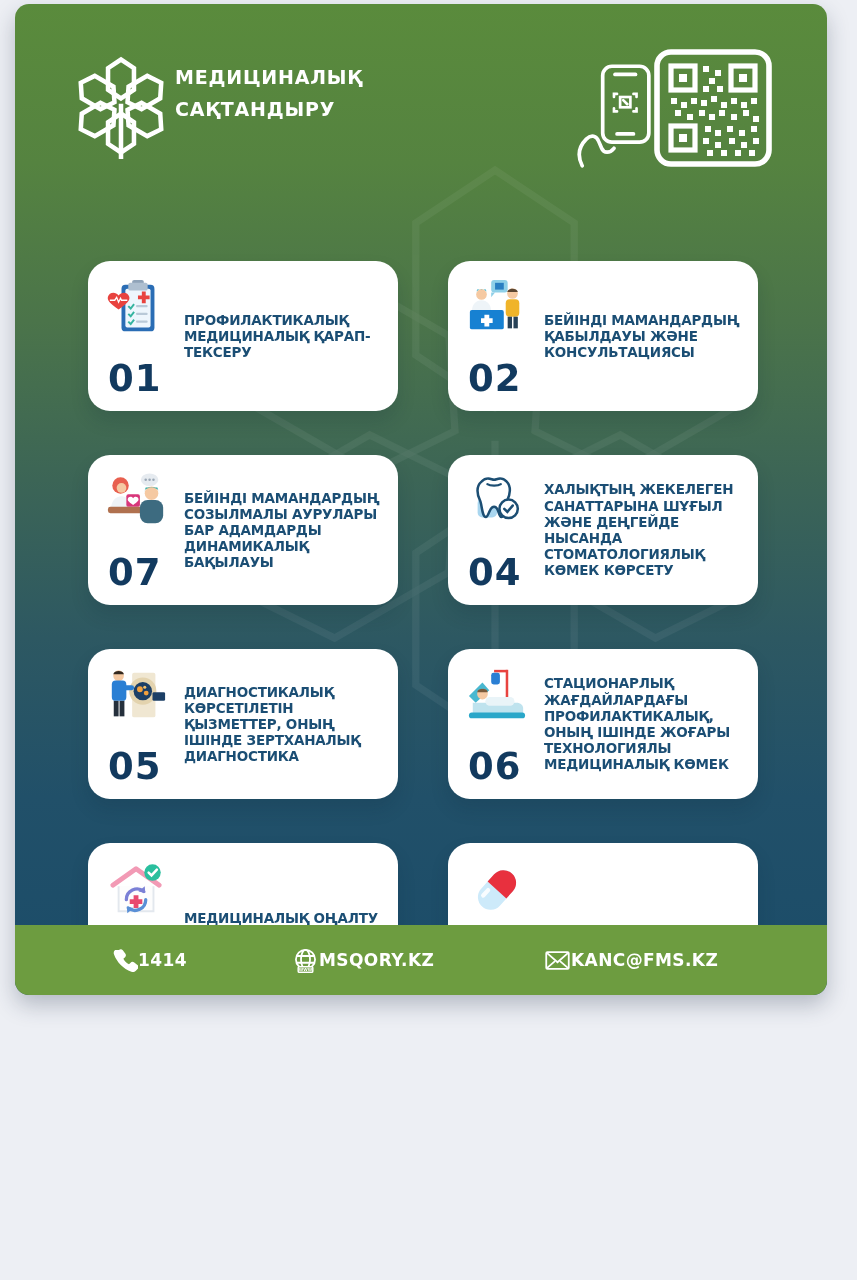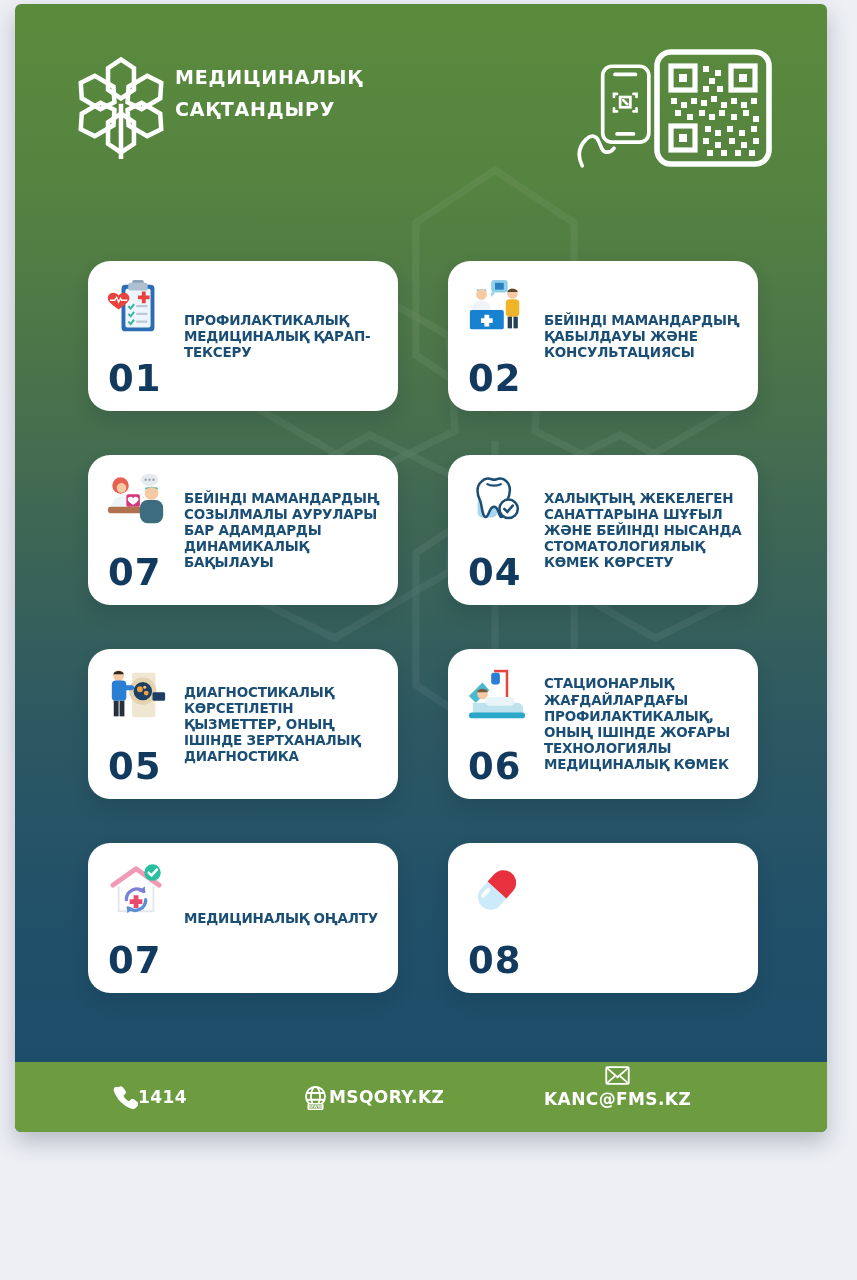"МЕДИЦИНАЛЫҚ" .poster { border-radius: 6px -> 14px; height: 1128px -> 991px }
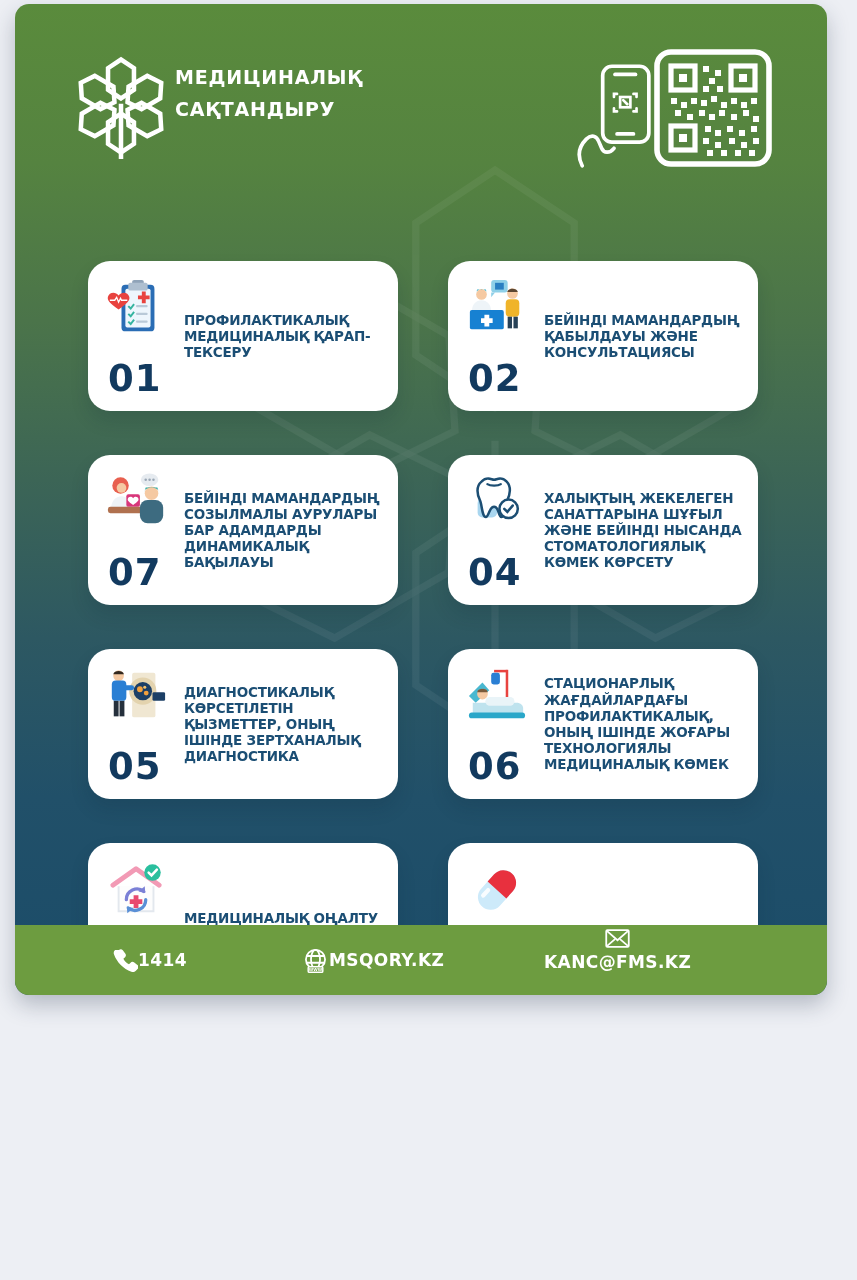"ХАЛЫҚТЫҢ ЖЕКЕЛЕГЕН САНАТТАРЫНА ШҰҒЫЛ" div.card-title { text: БЕЙІНДІ -> ДЕҢГЕЙДЕ }
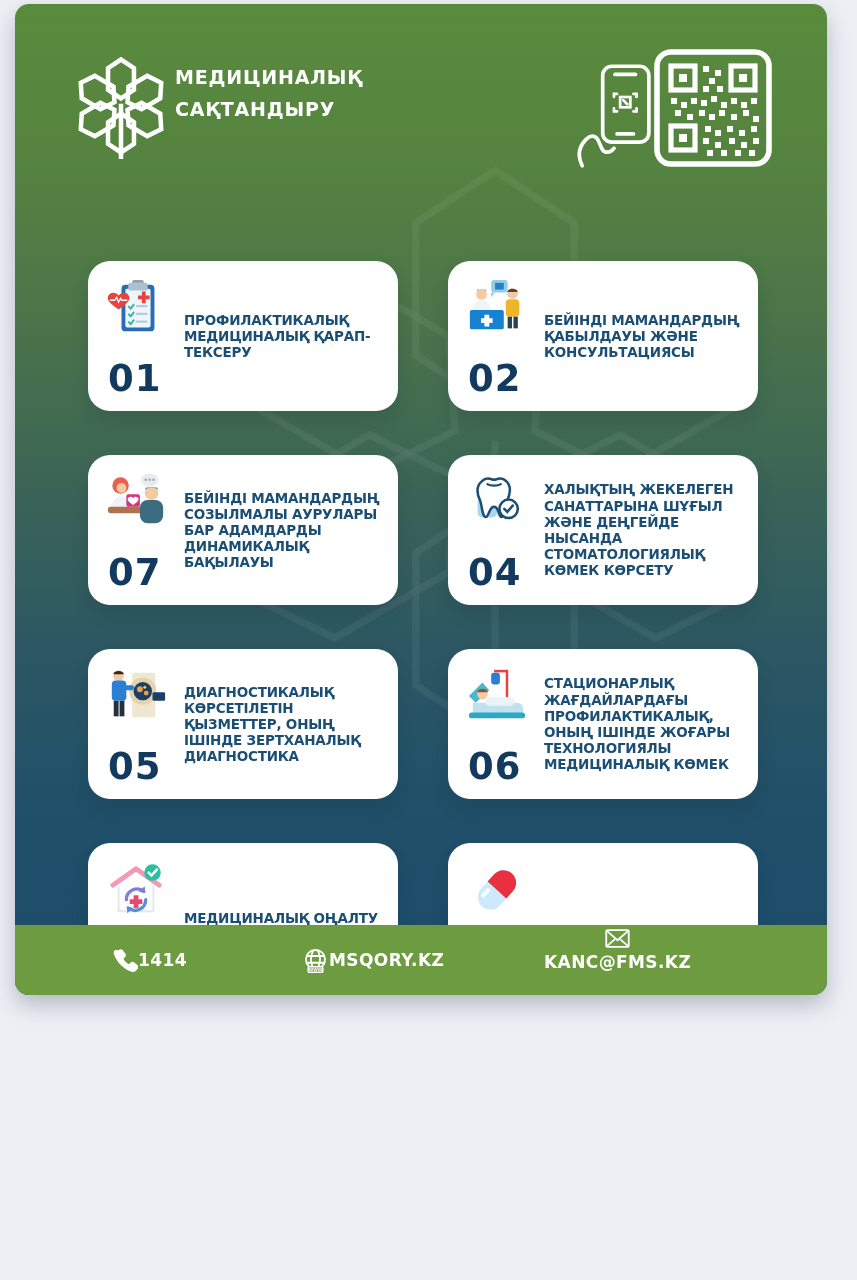"MSQORY.KZ" .f-web { left: 287px -> 277px }
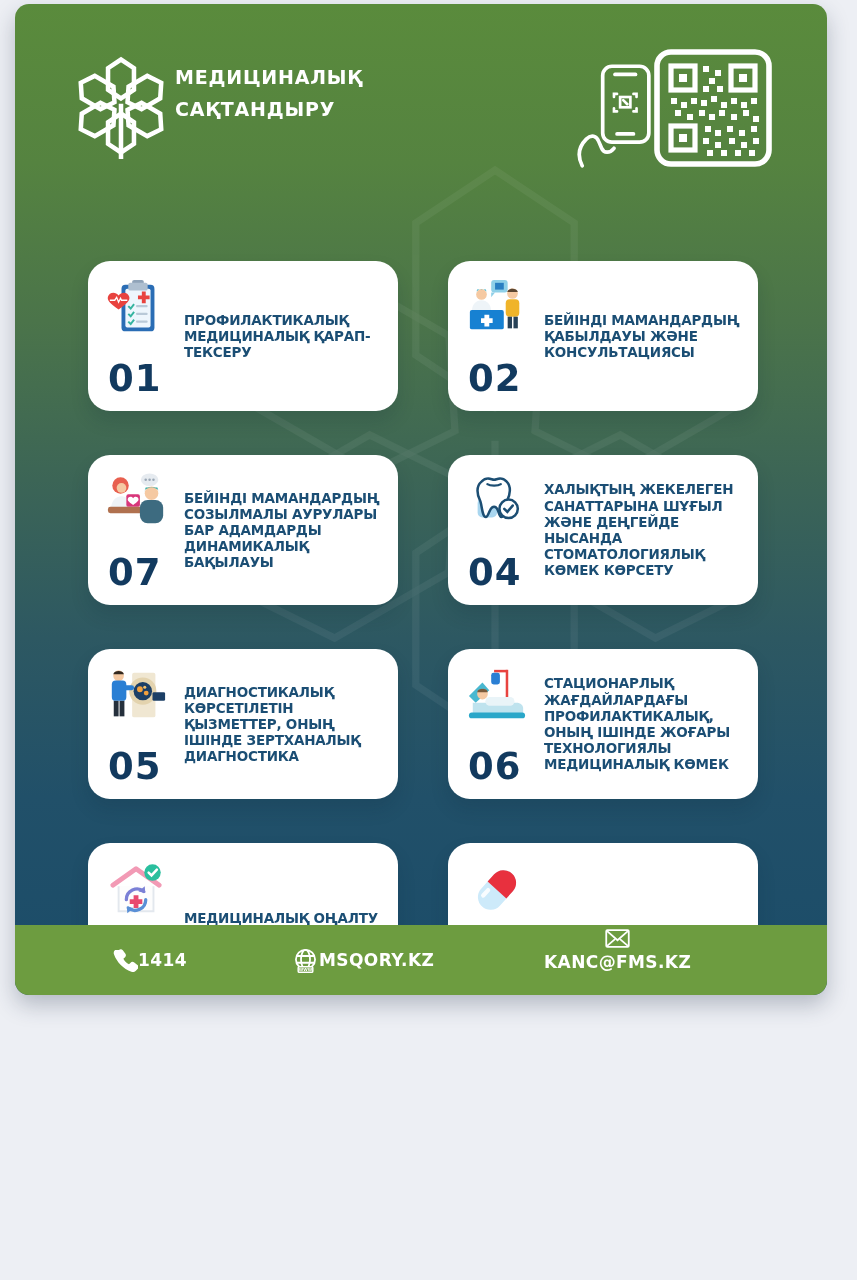"KANC@FMS.KZ" .f-mail { flex-direction: column -> none }
